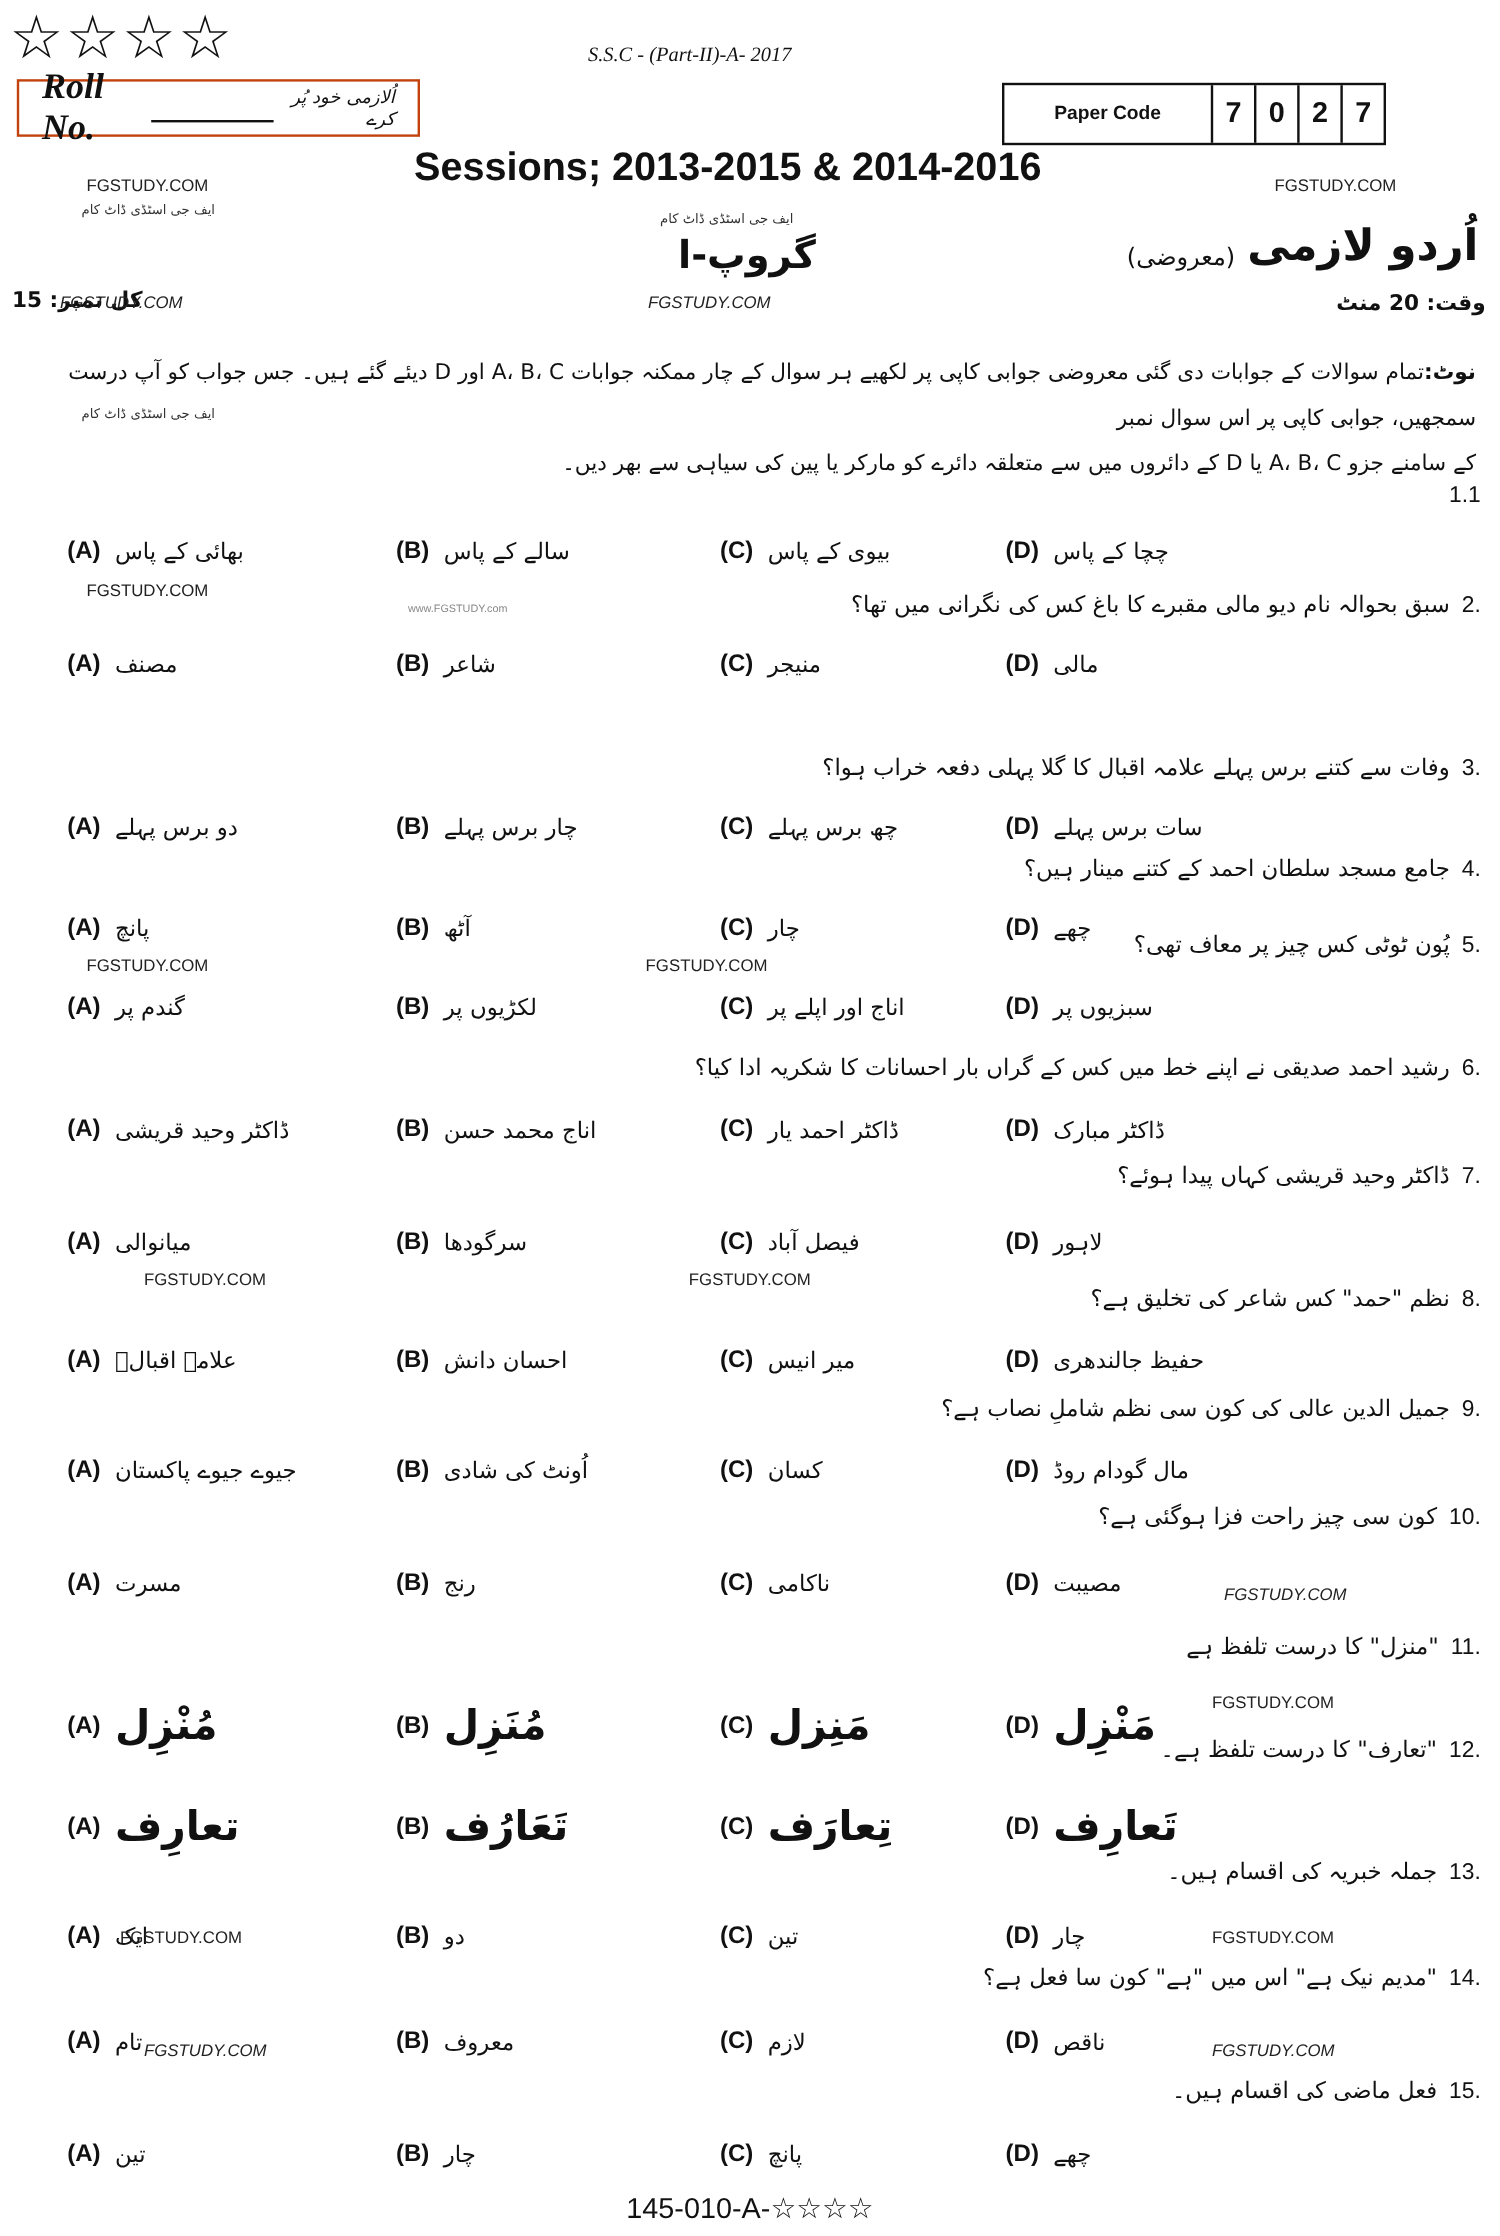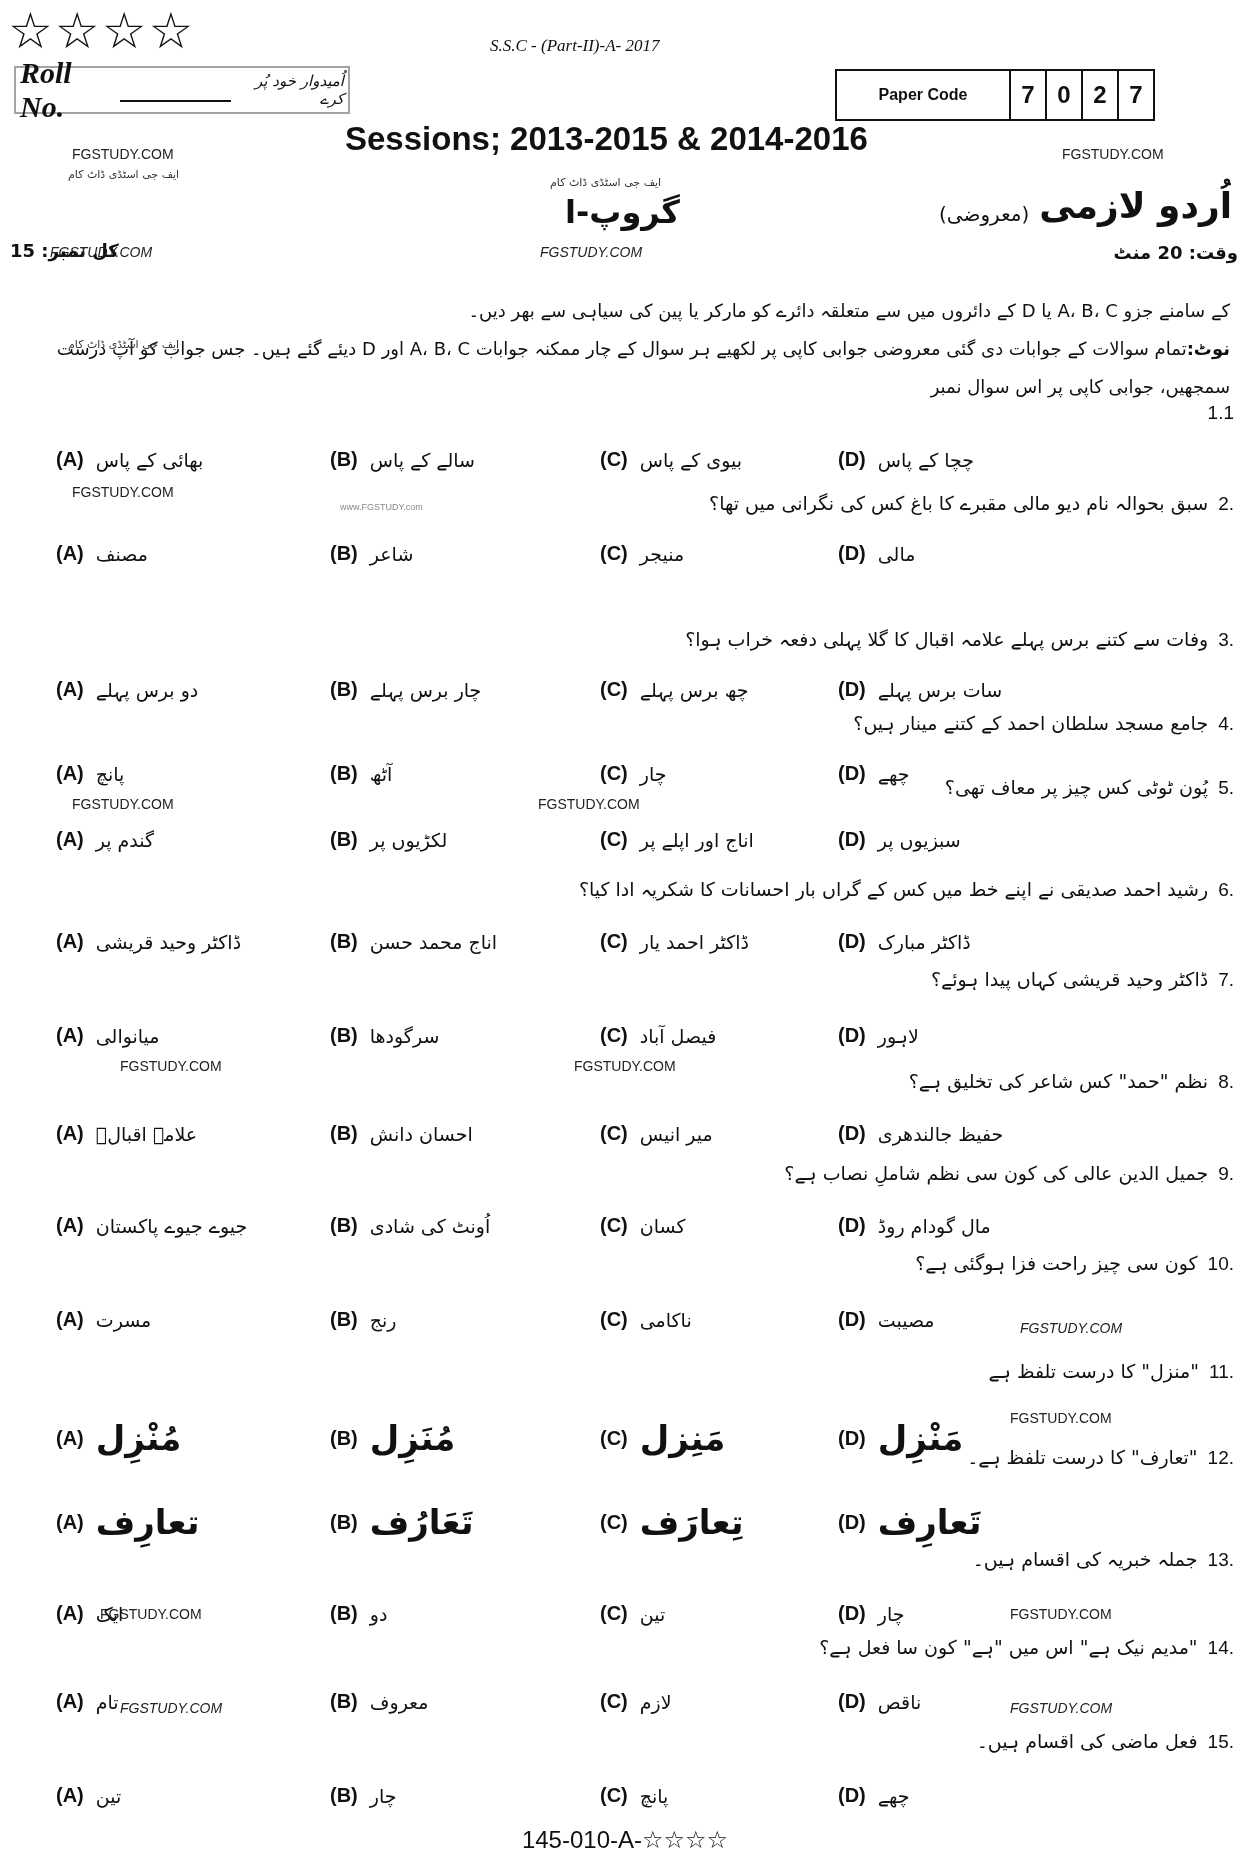"Roll No." .roll-box { border: 2px solid #a3a3a3 -> 2px solid #c2410c; padding: 0 4px -> 0 19px }
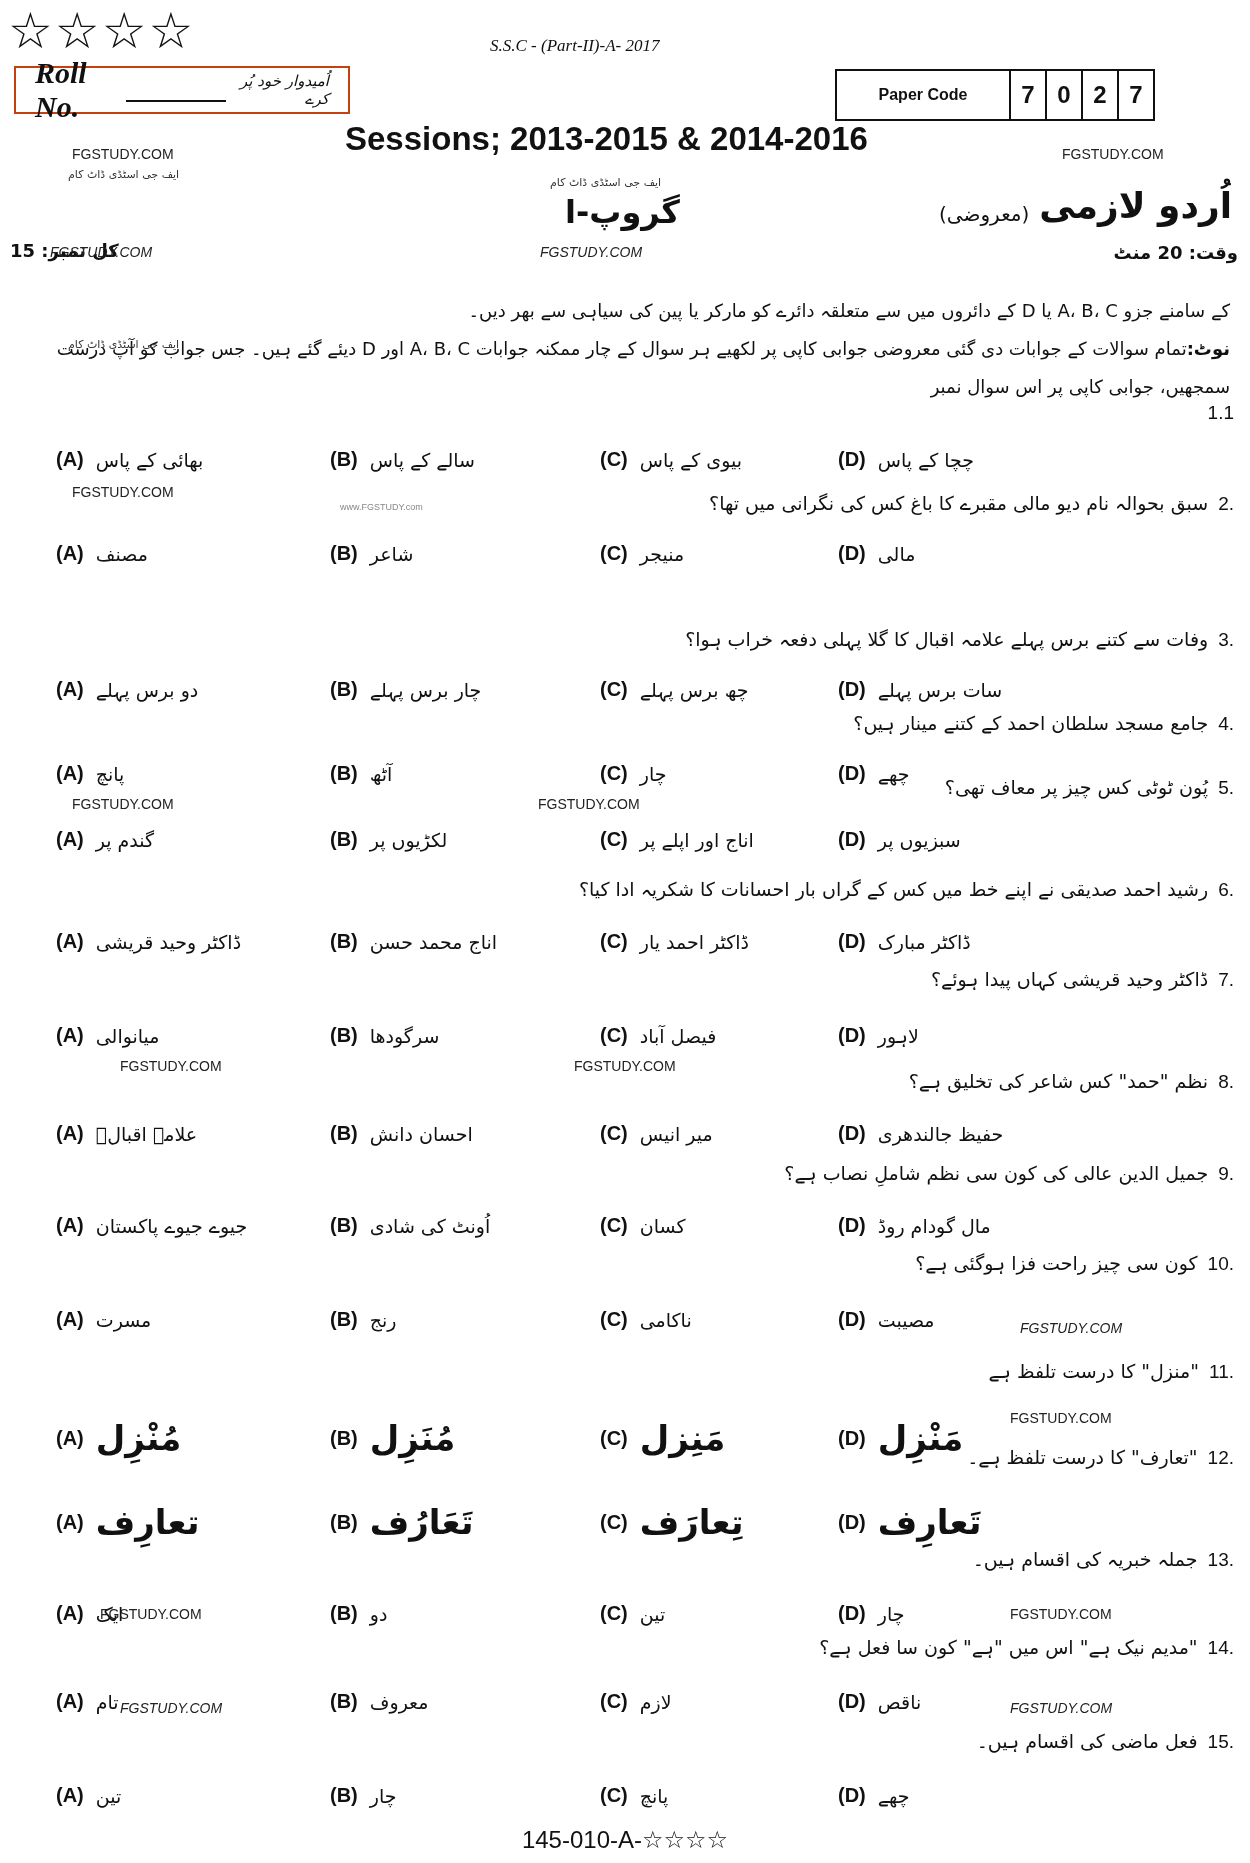"اُمیدوار خود پُر کرے" span.roll-urdu { text: اُمیدوار -> اُلازمی }
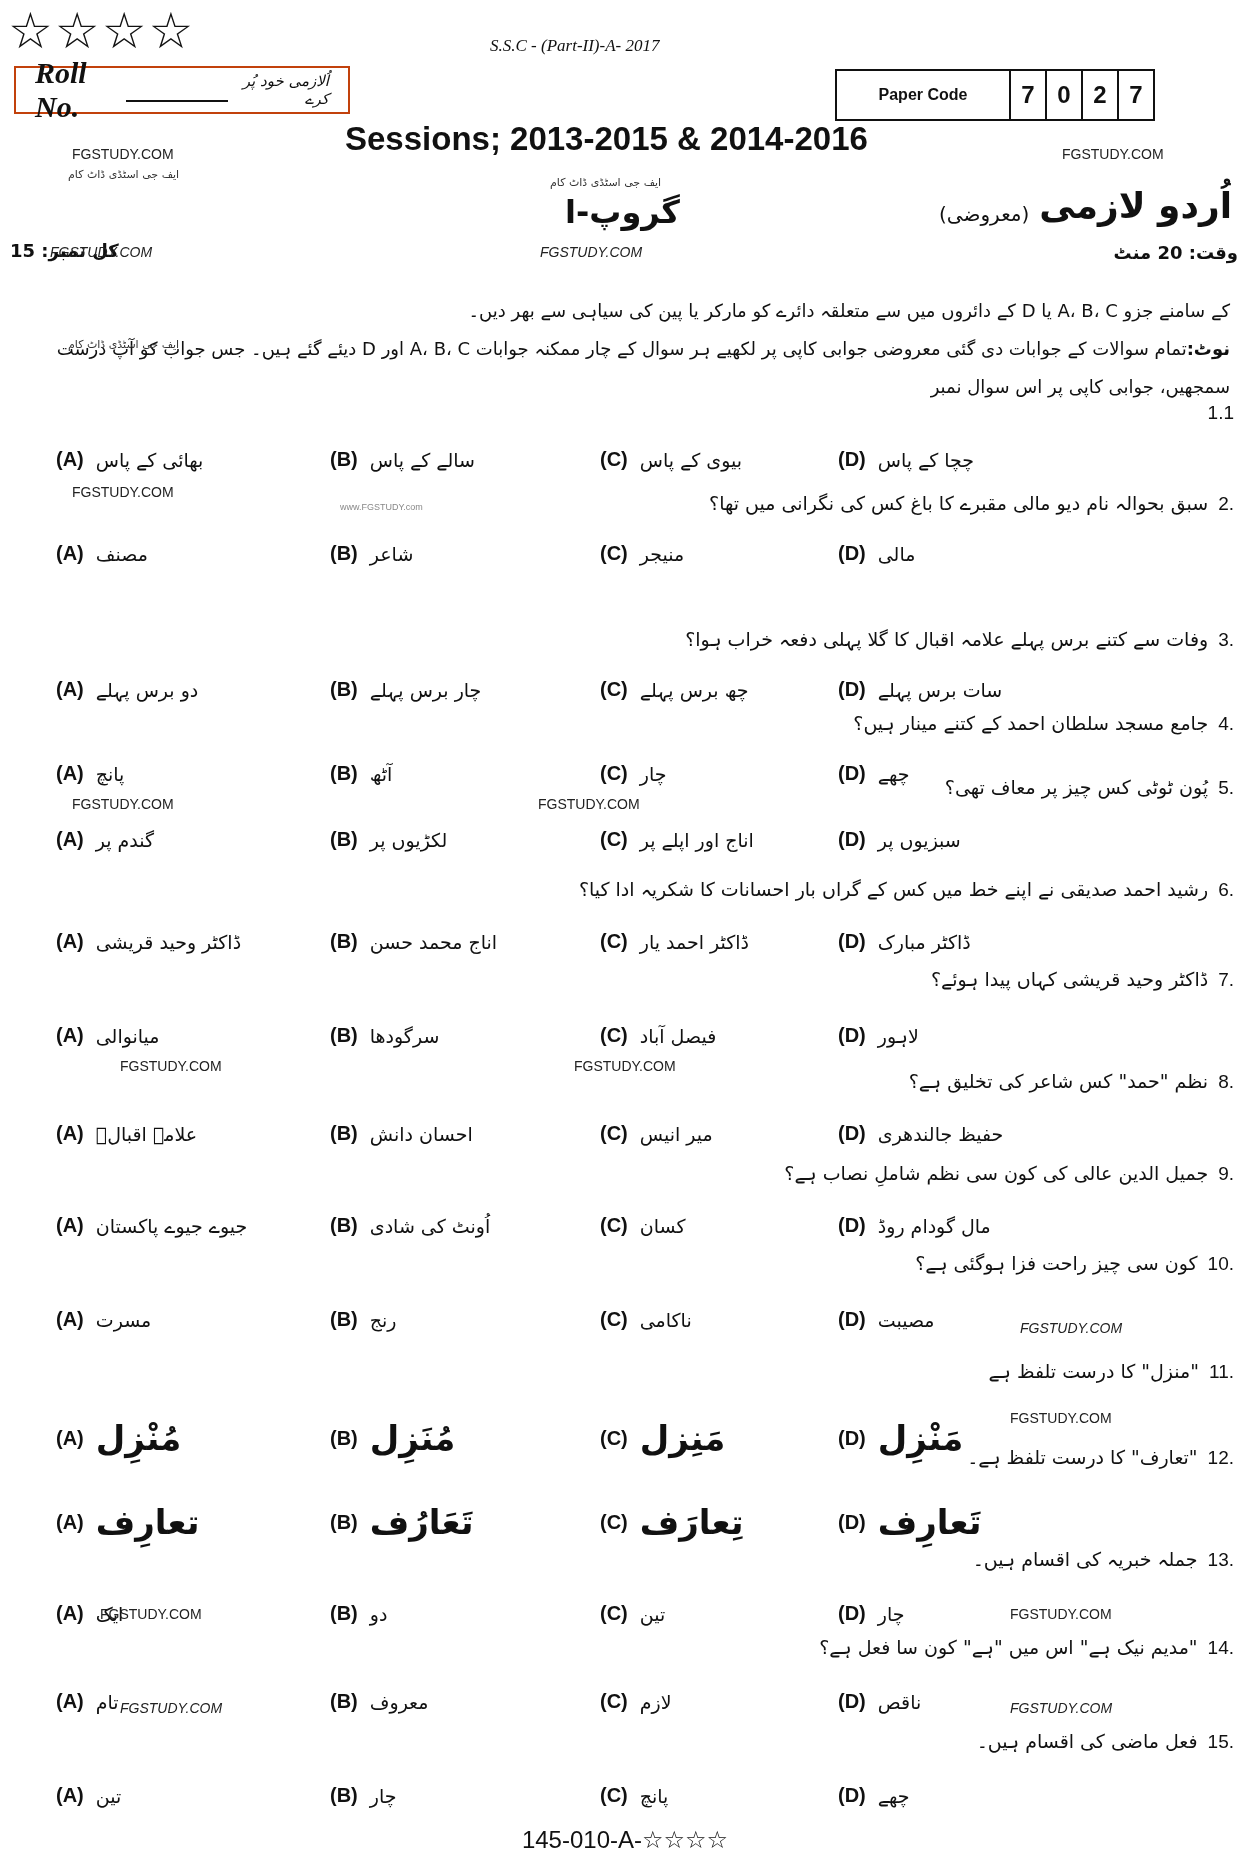"کے سامنے جزو A، B،" div { order: before "نوٹ:تمام سوالات کے جوابات دی" -> after "نوٹ:تمام سوالات کے جوابات دی" }
